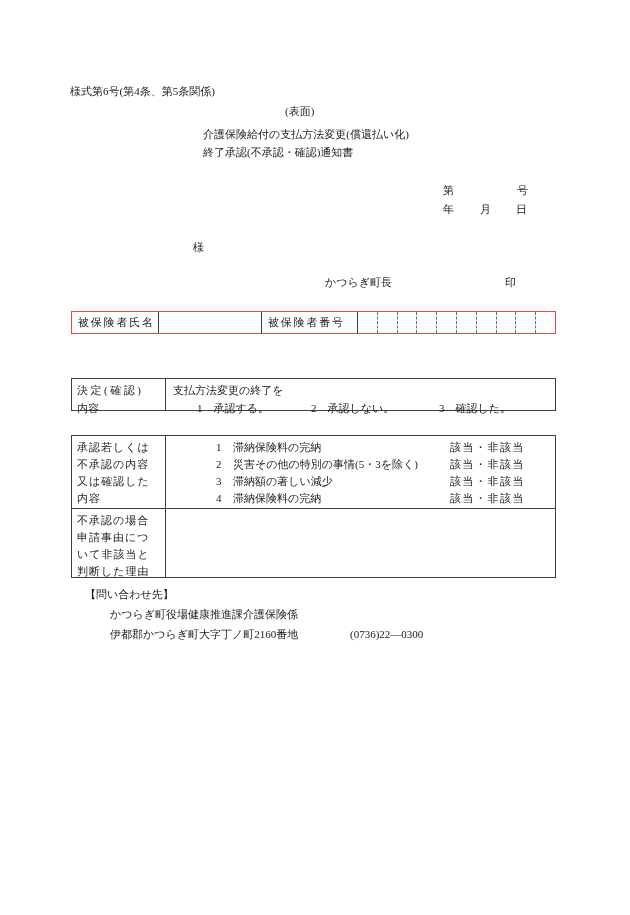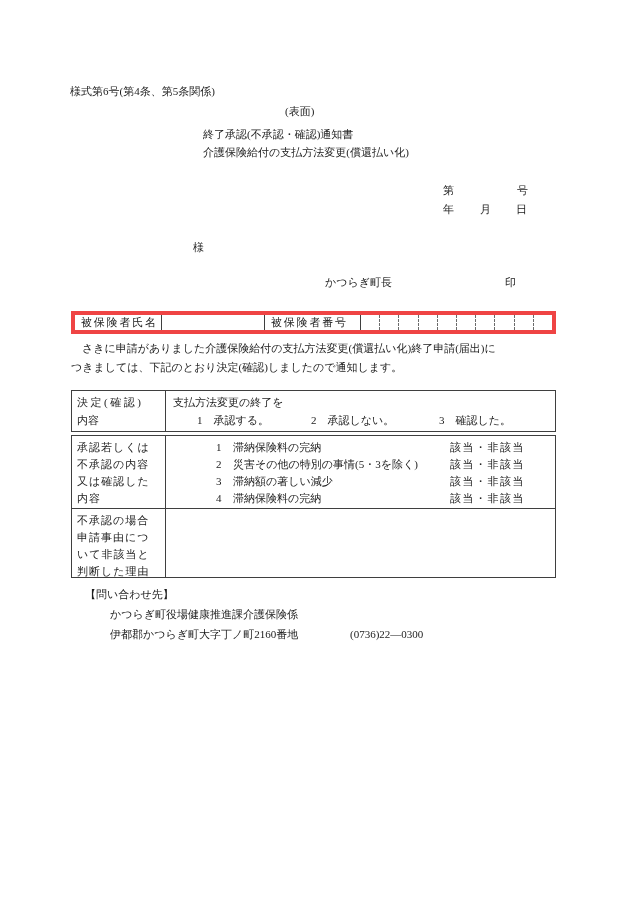"終了承認(不承認・確認)通知書" div { order: before "介護保険給付の支払方法変更(償還払い化)" -> after "介護保険給付の支払方法変更(償還払い化)" }
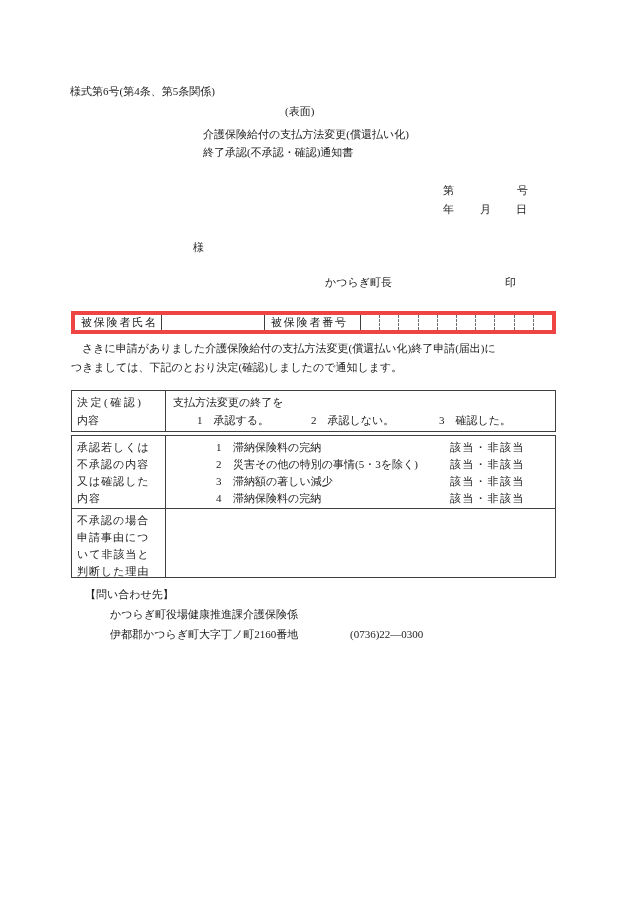"被保険者氏名" .t1 { border: 4px solid #ef4444 -> 1px solid #ef4444 }
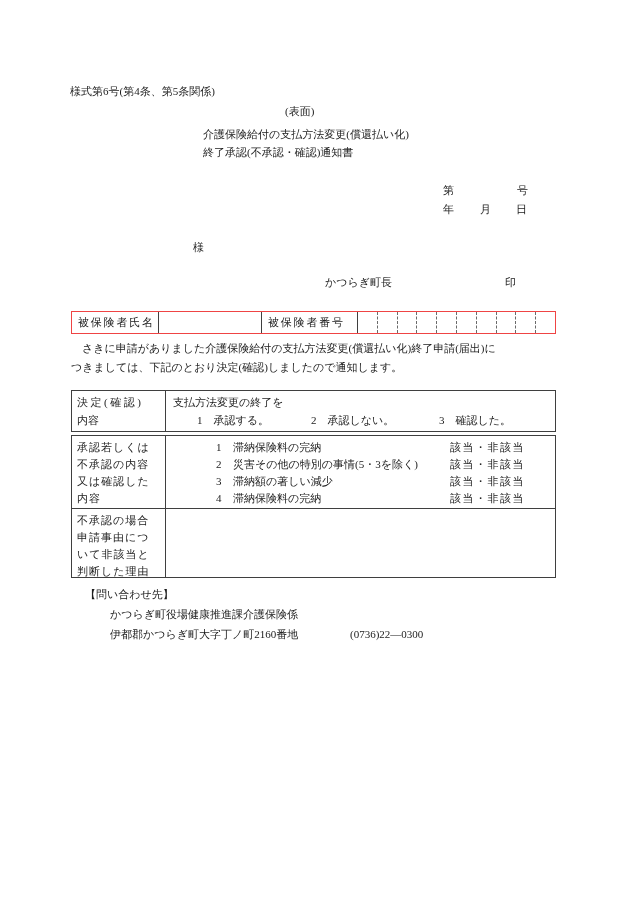"さきに申請がありました介護保険給付の支払方法変更(償還払い化)終了申請(届出)に" div.abs { html: <div> <div> さきに申請がありました介護保険給付の支払方法変更(償還払い化)終了申請(届出)に</div> <div>つきましては、下記のとおり決定(確認)しましたので通知します。</div> </div> -> none }
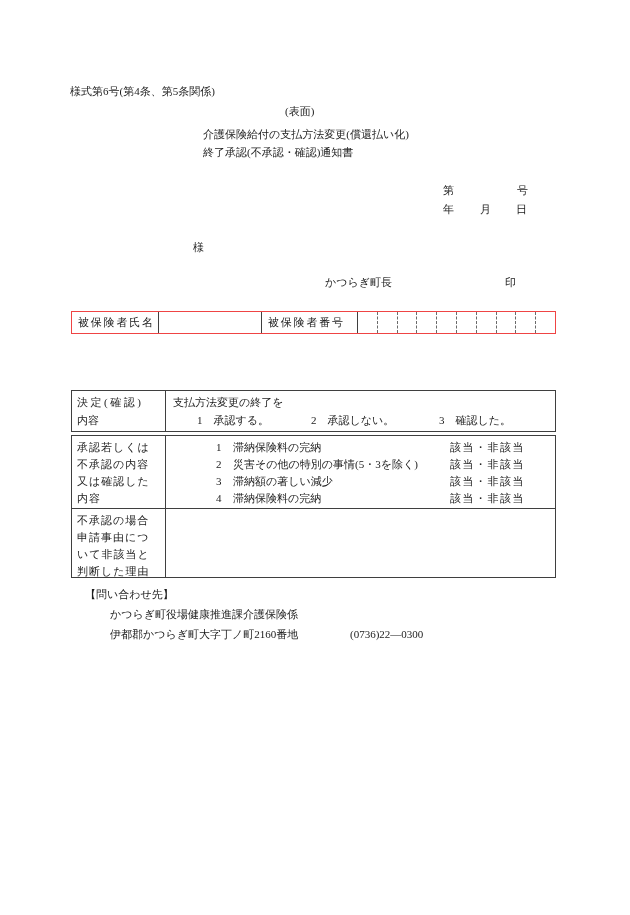"決定(確認)" .t2 { height: 42px -> 33px; margin-top: 12px -> none }
